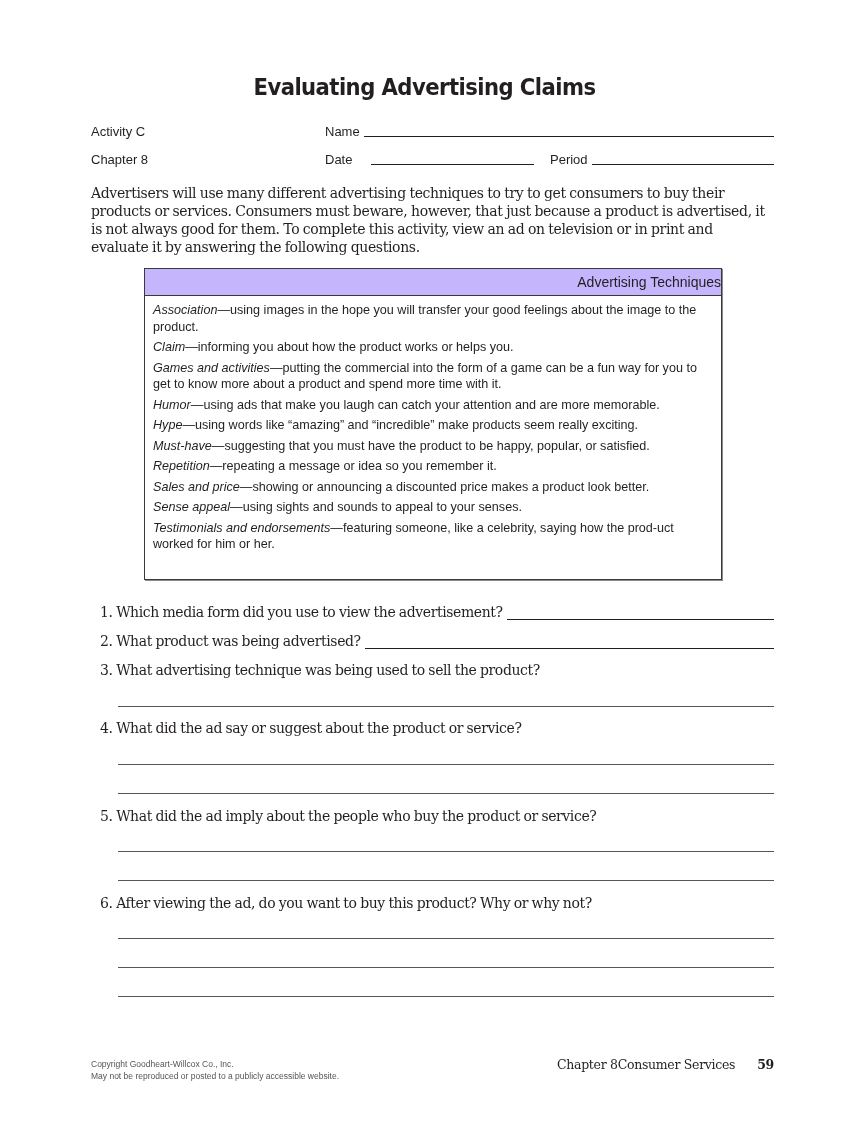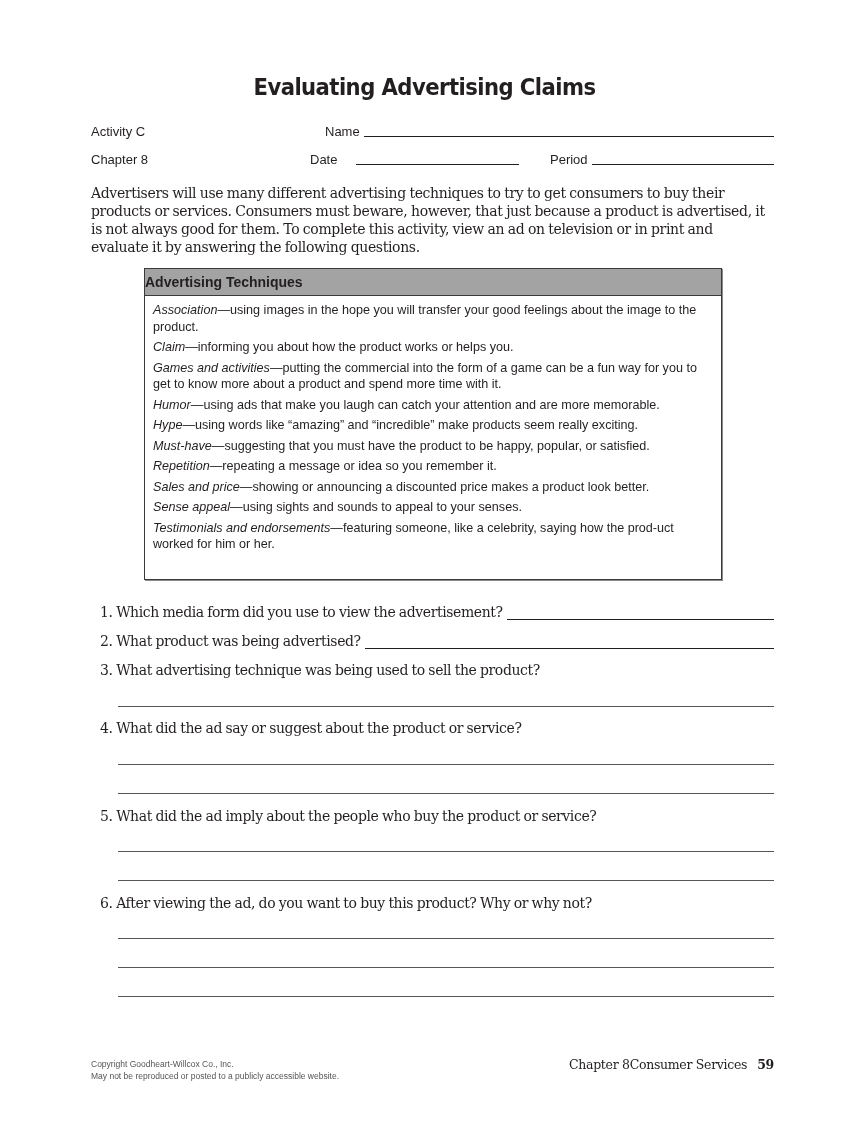"Date" div.hdr { left: 310px -> 325px }
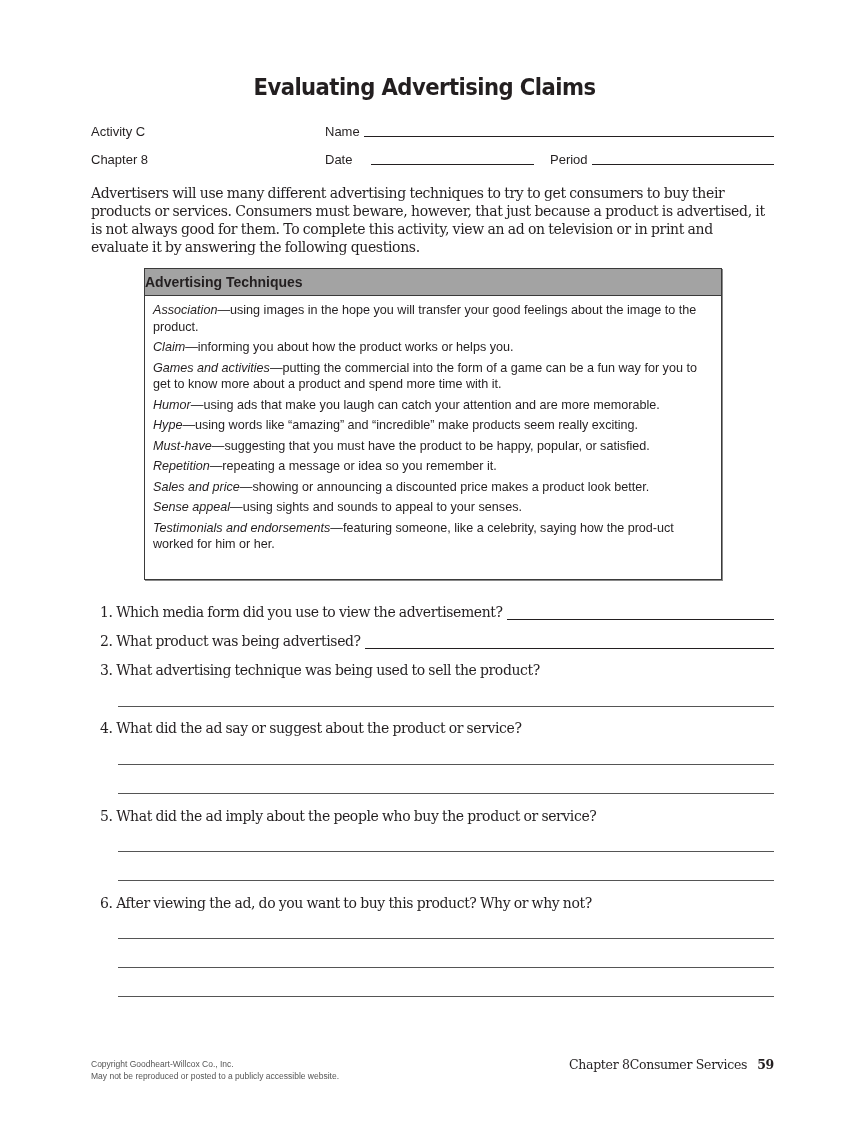"Advertising Techniques" .box-head { background: #a3a3a3 -> #c4b5fd; font-weight: bold -> normal; text-align: left -> right }
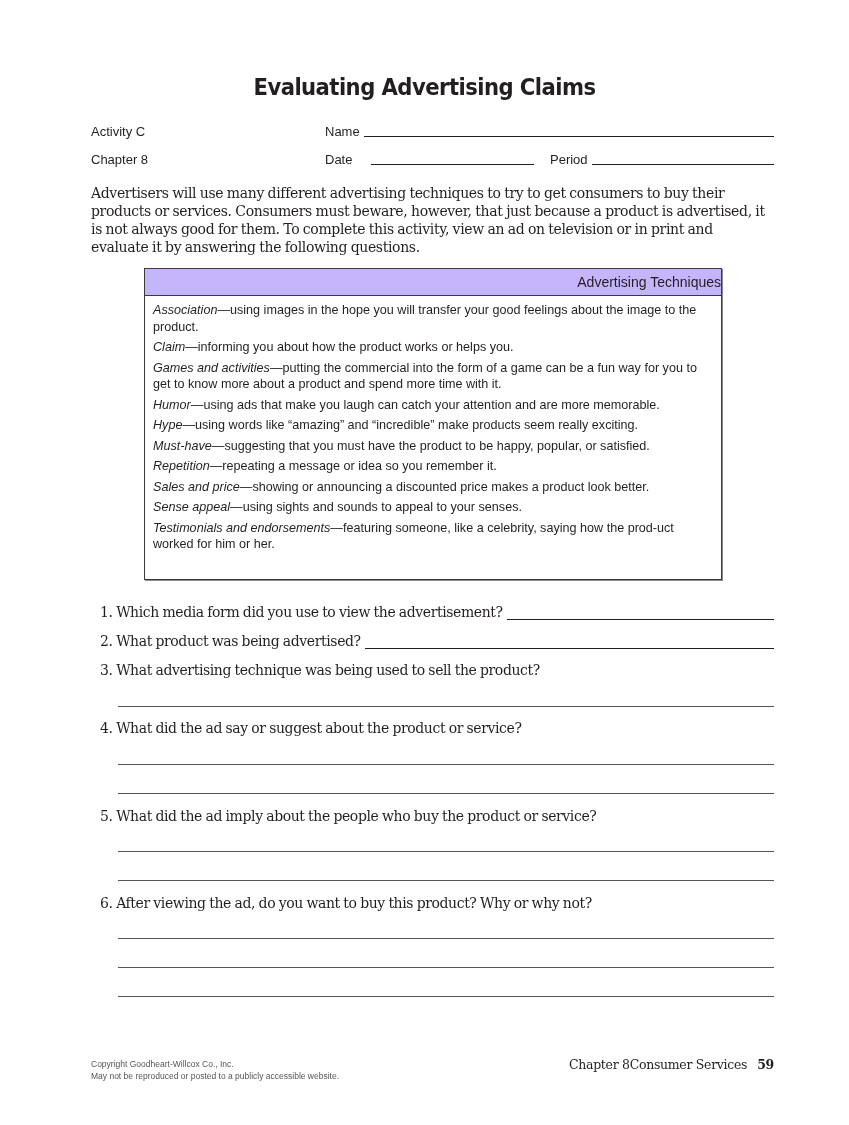"59" .foot-right .pg { margin-left: 10px -> 22px }
